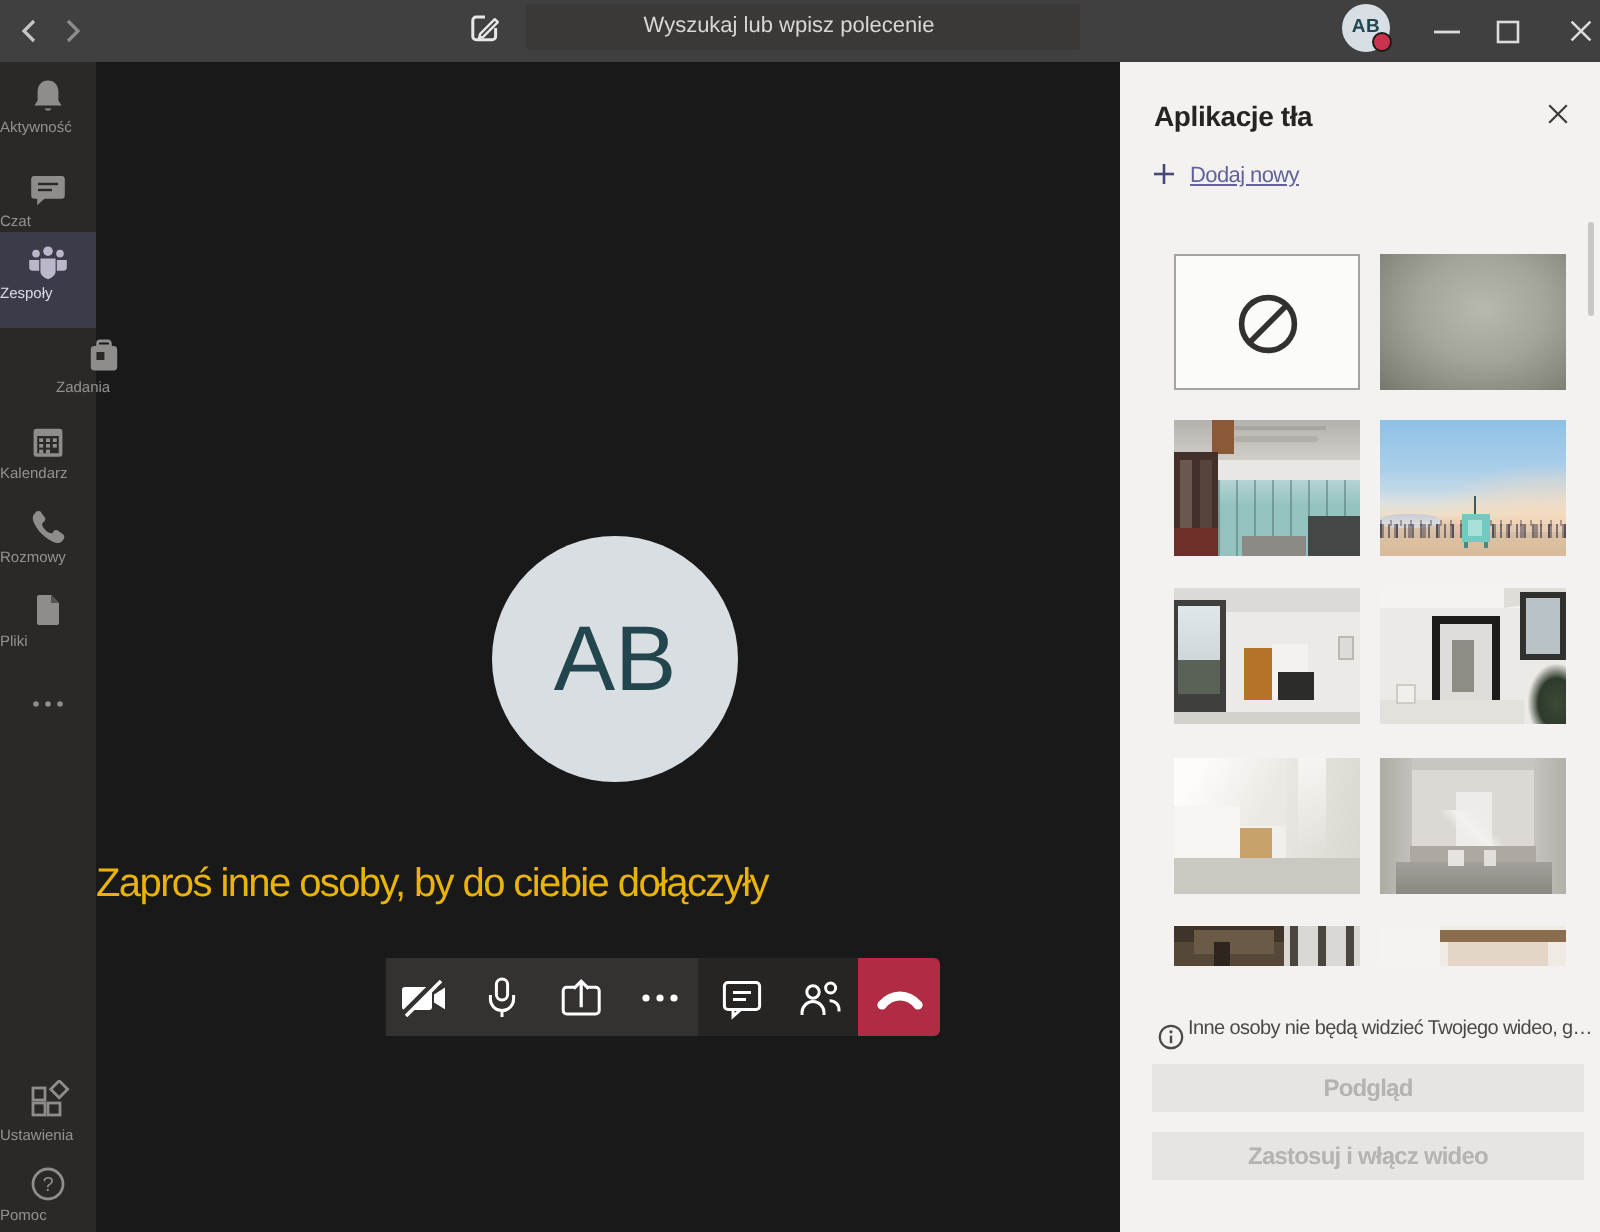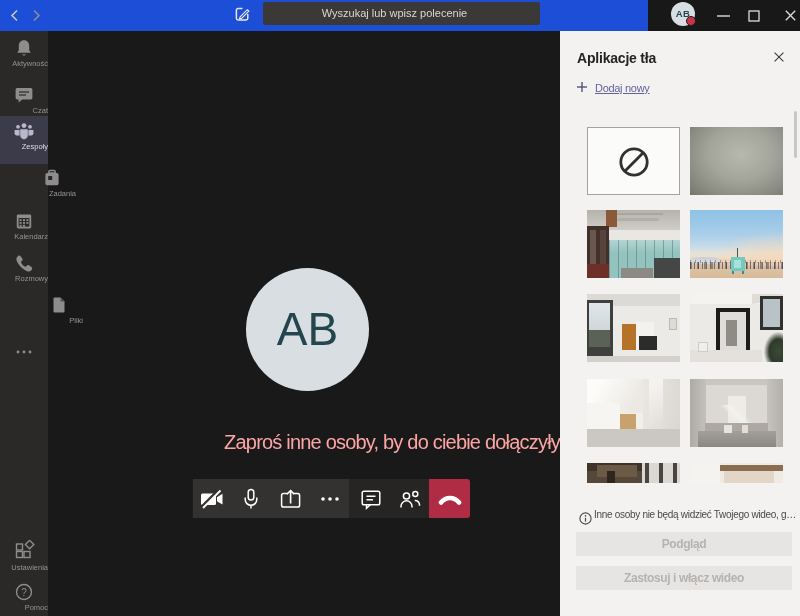"Wyszukaj lub wpisz polecenie" .topbar { background: #1d4ed8 -> #404040; width: 648px -> 800px }
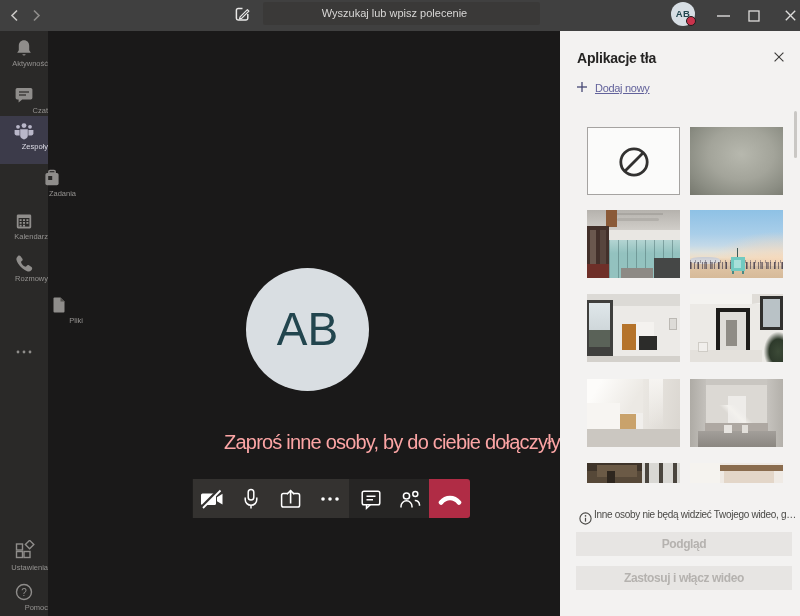"Aktywność" .ri { text-align: right -> left }
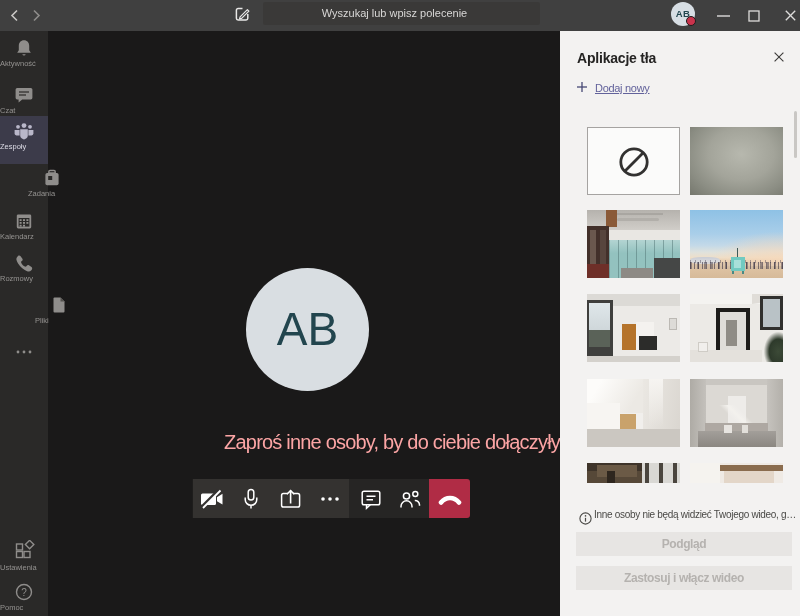"Pliki" div.ri { margin-left: 35px -> none }
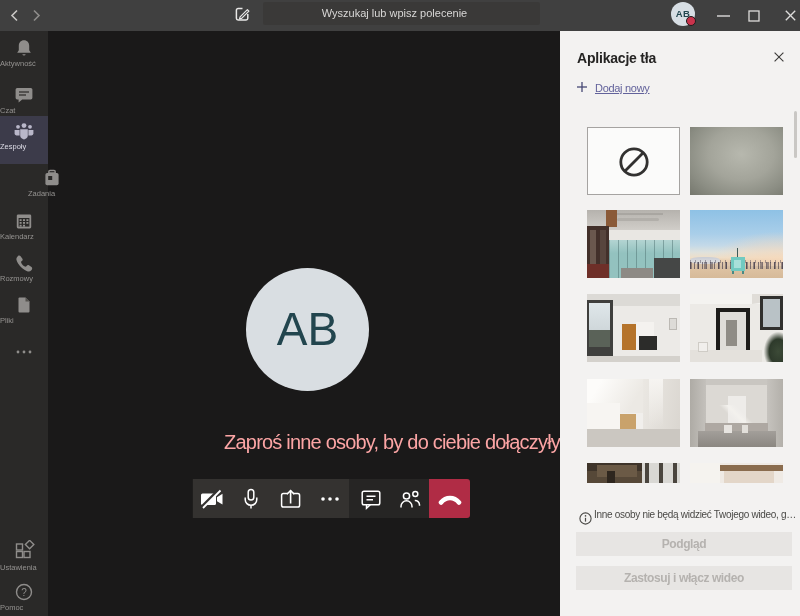"Zaproś inne osoby, by do" .invite { color: #fca5a5 -> #eab308; text-align: right -> left }
